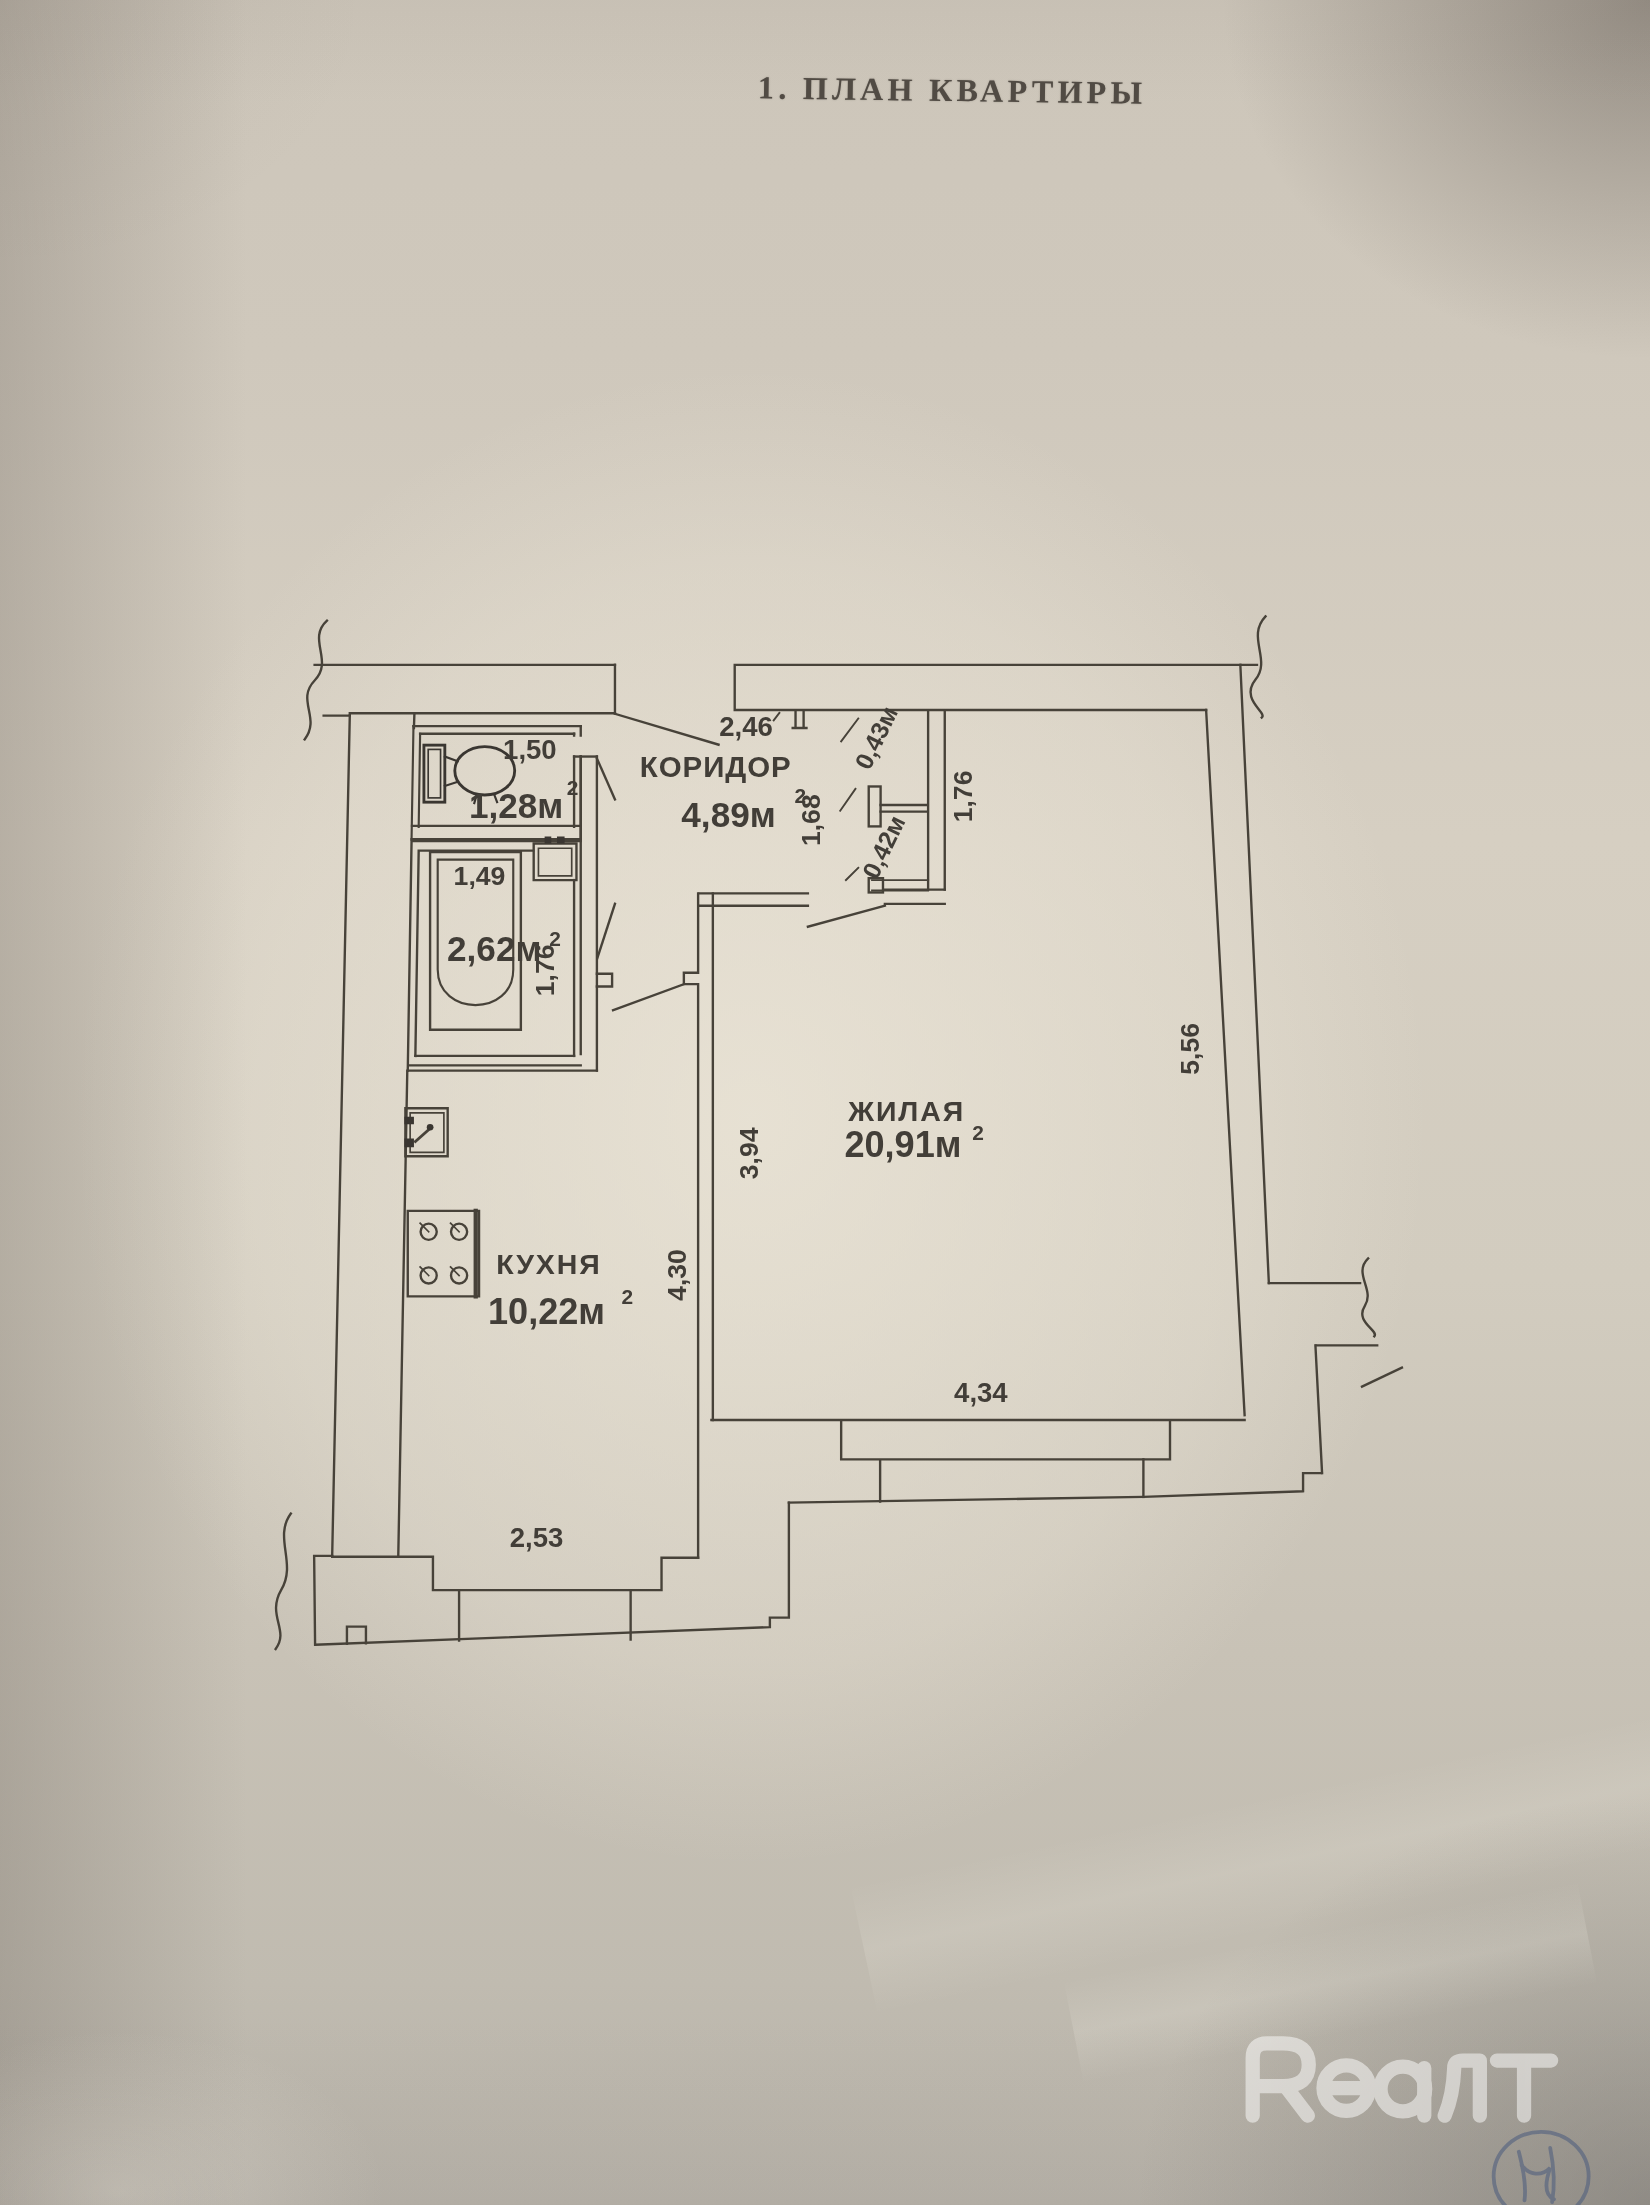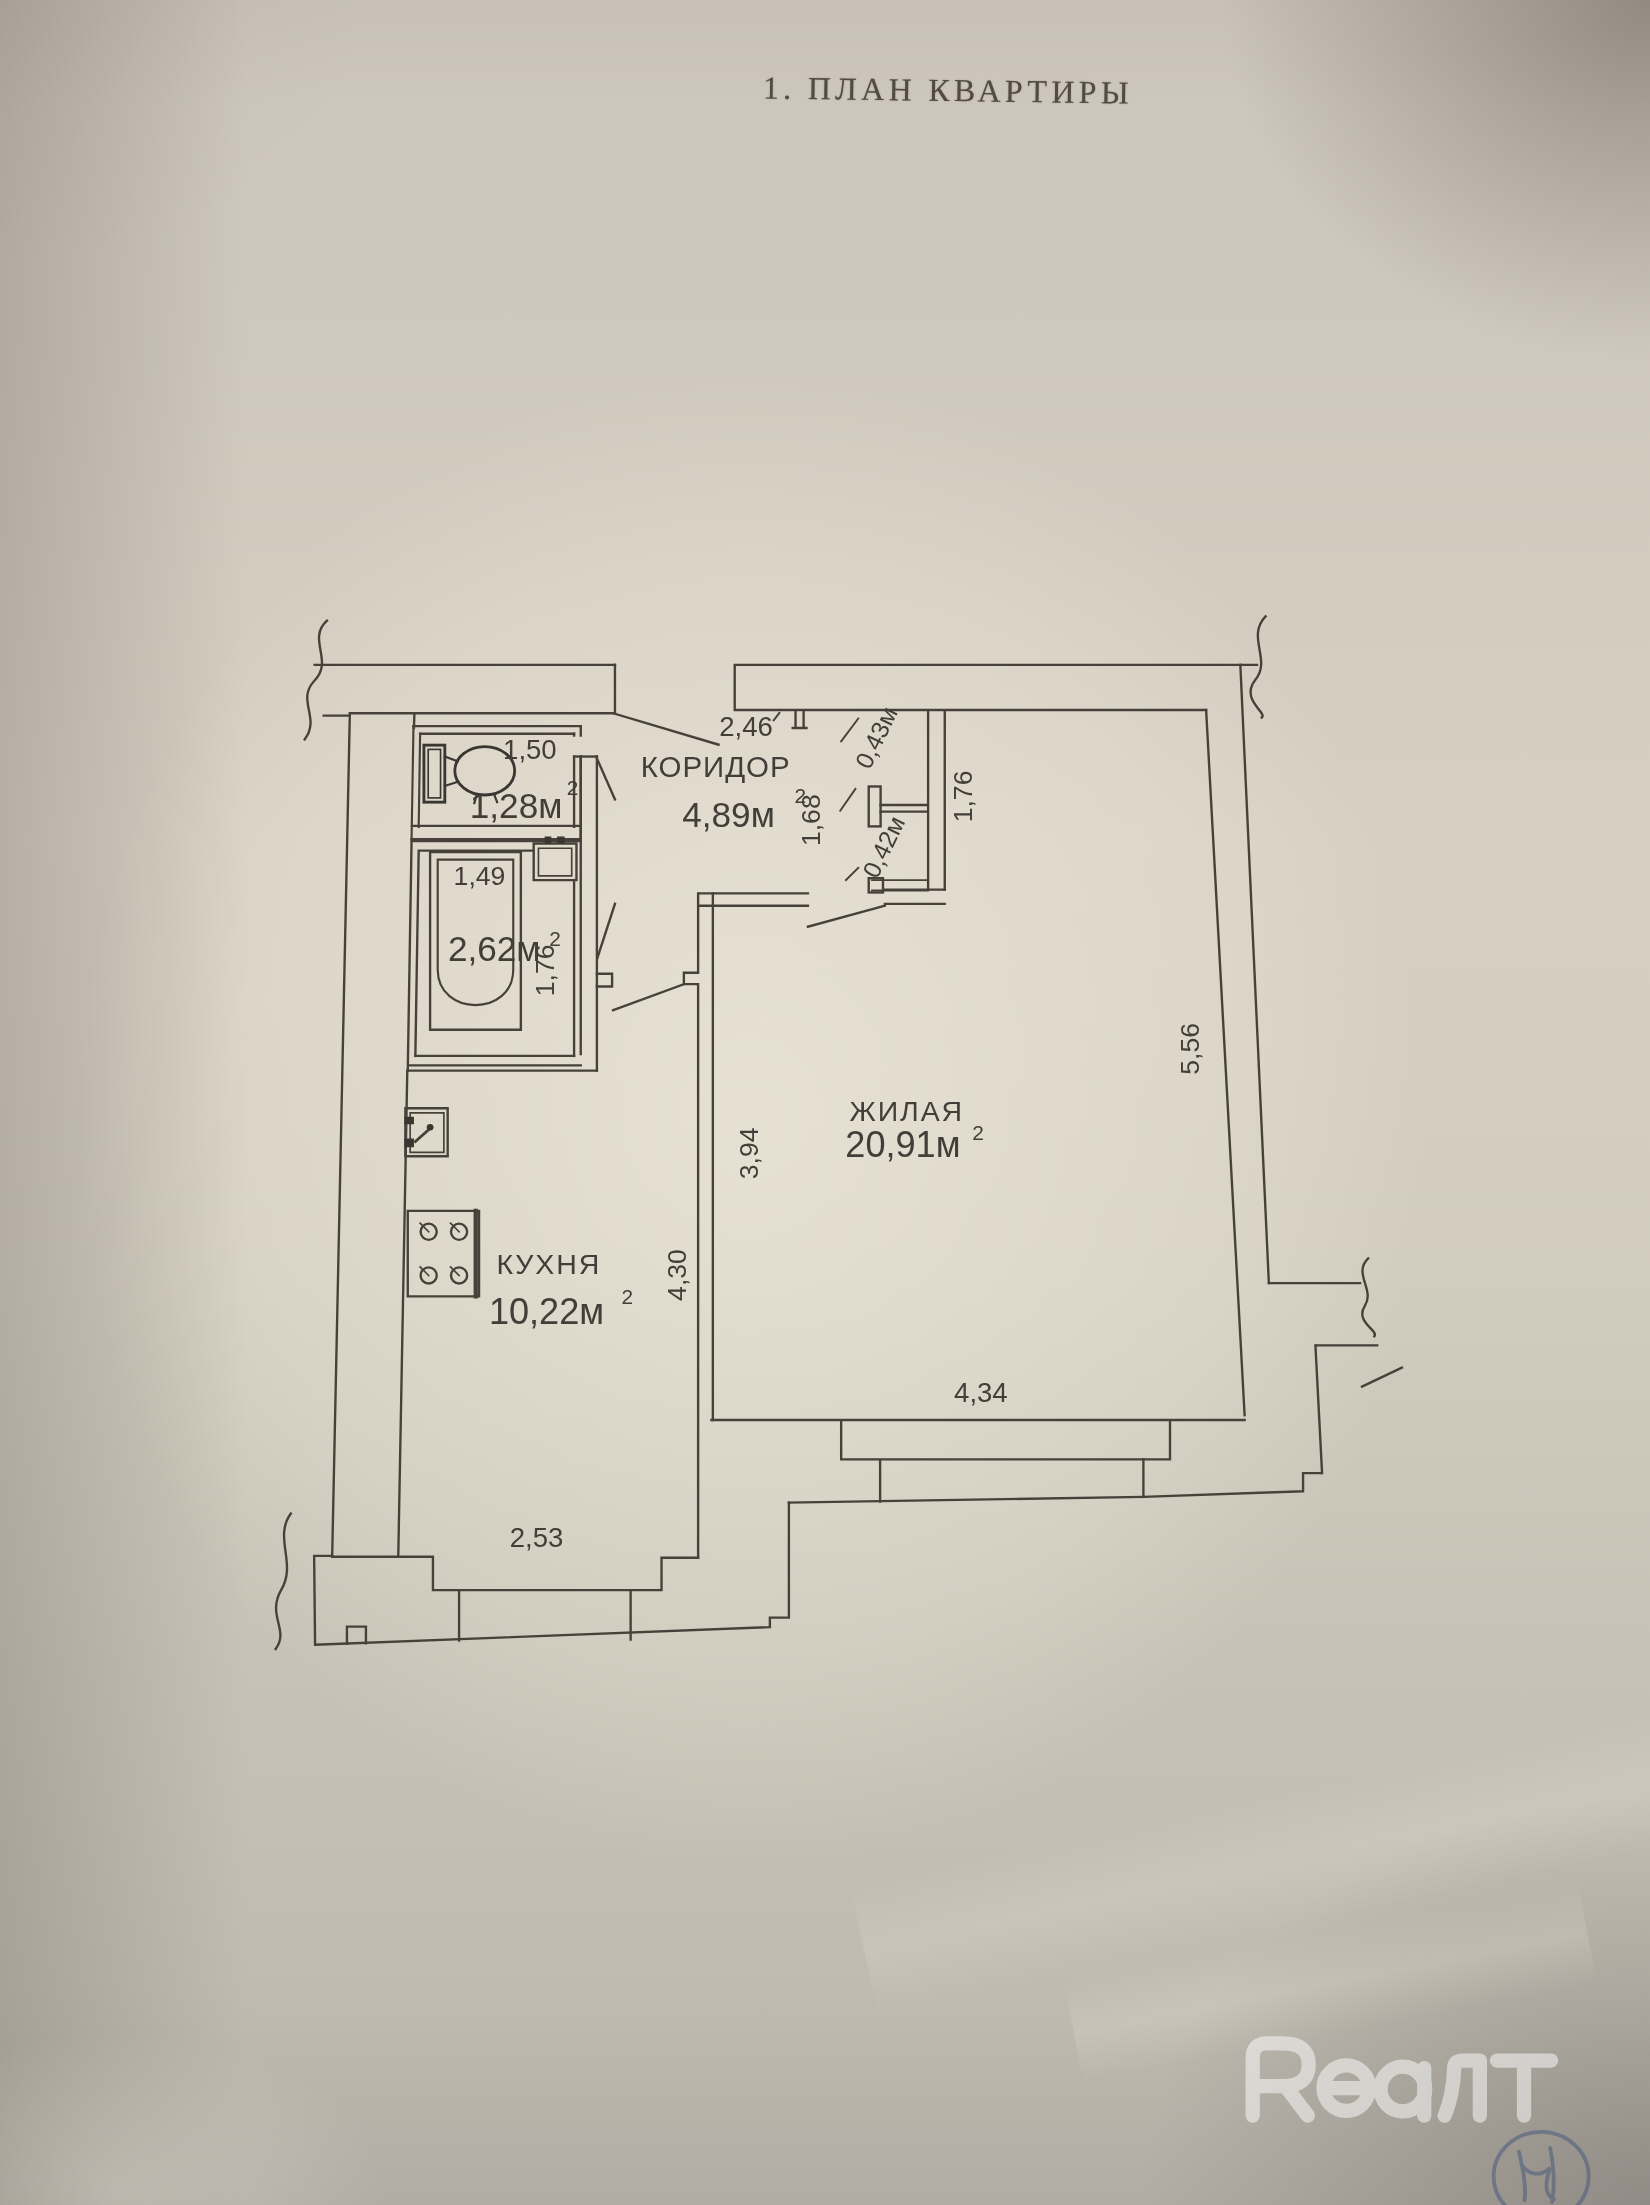"1. ПЛАН КВАРТИРЫ" #page { font-weight: none -> bold }
